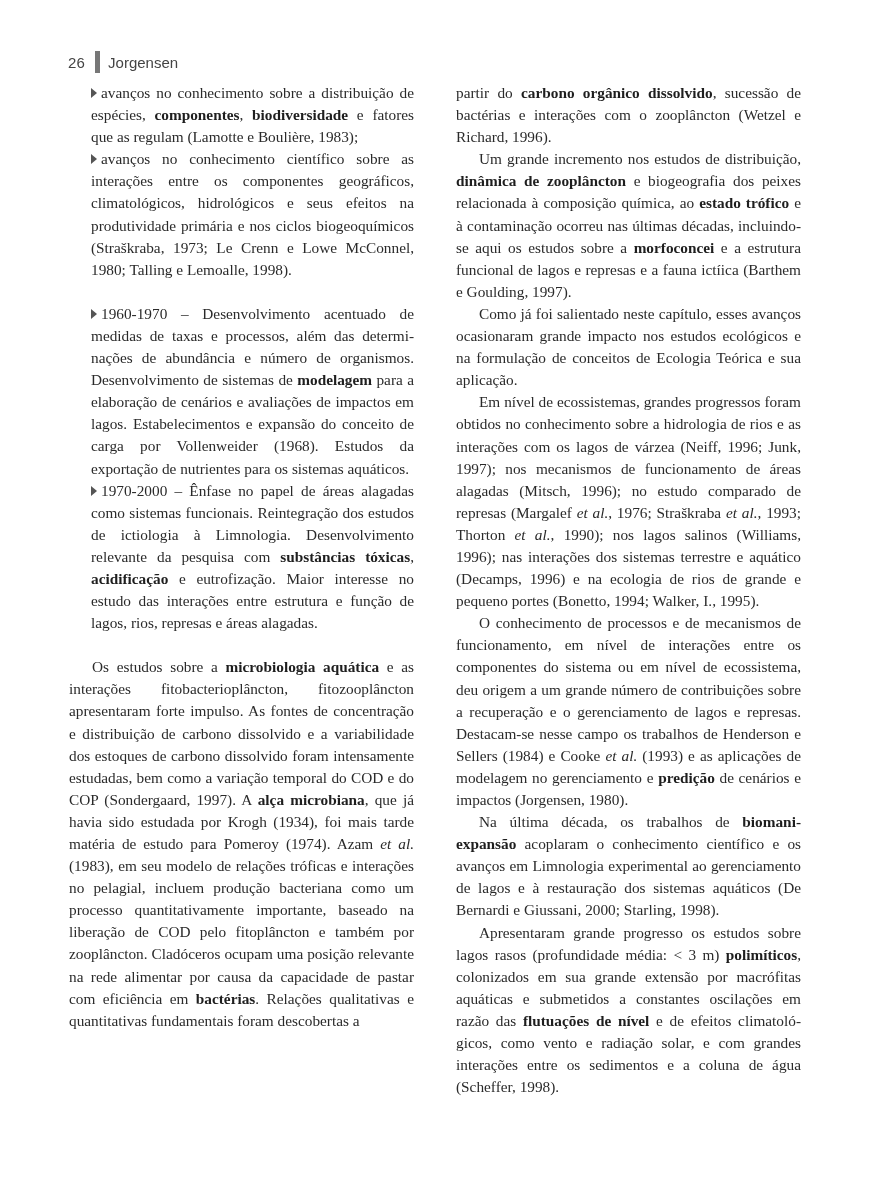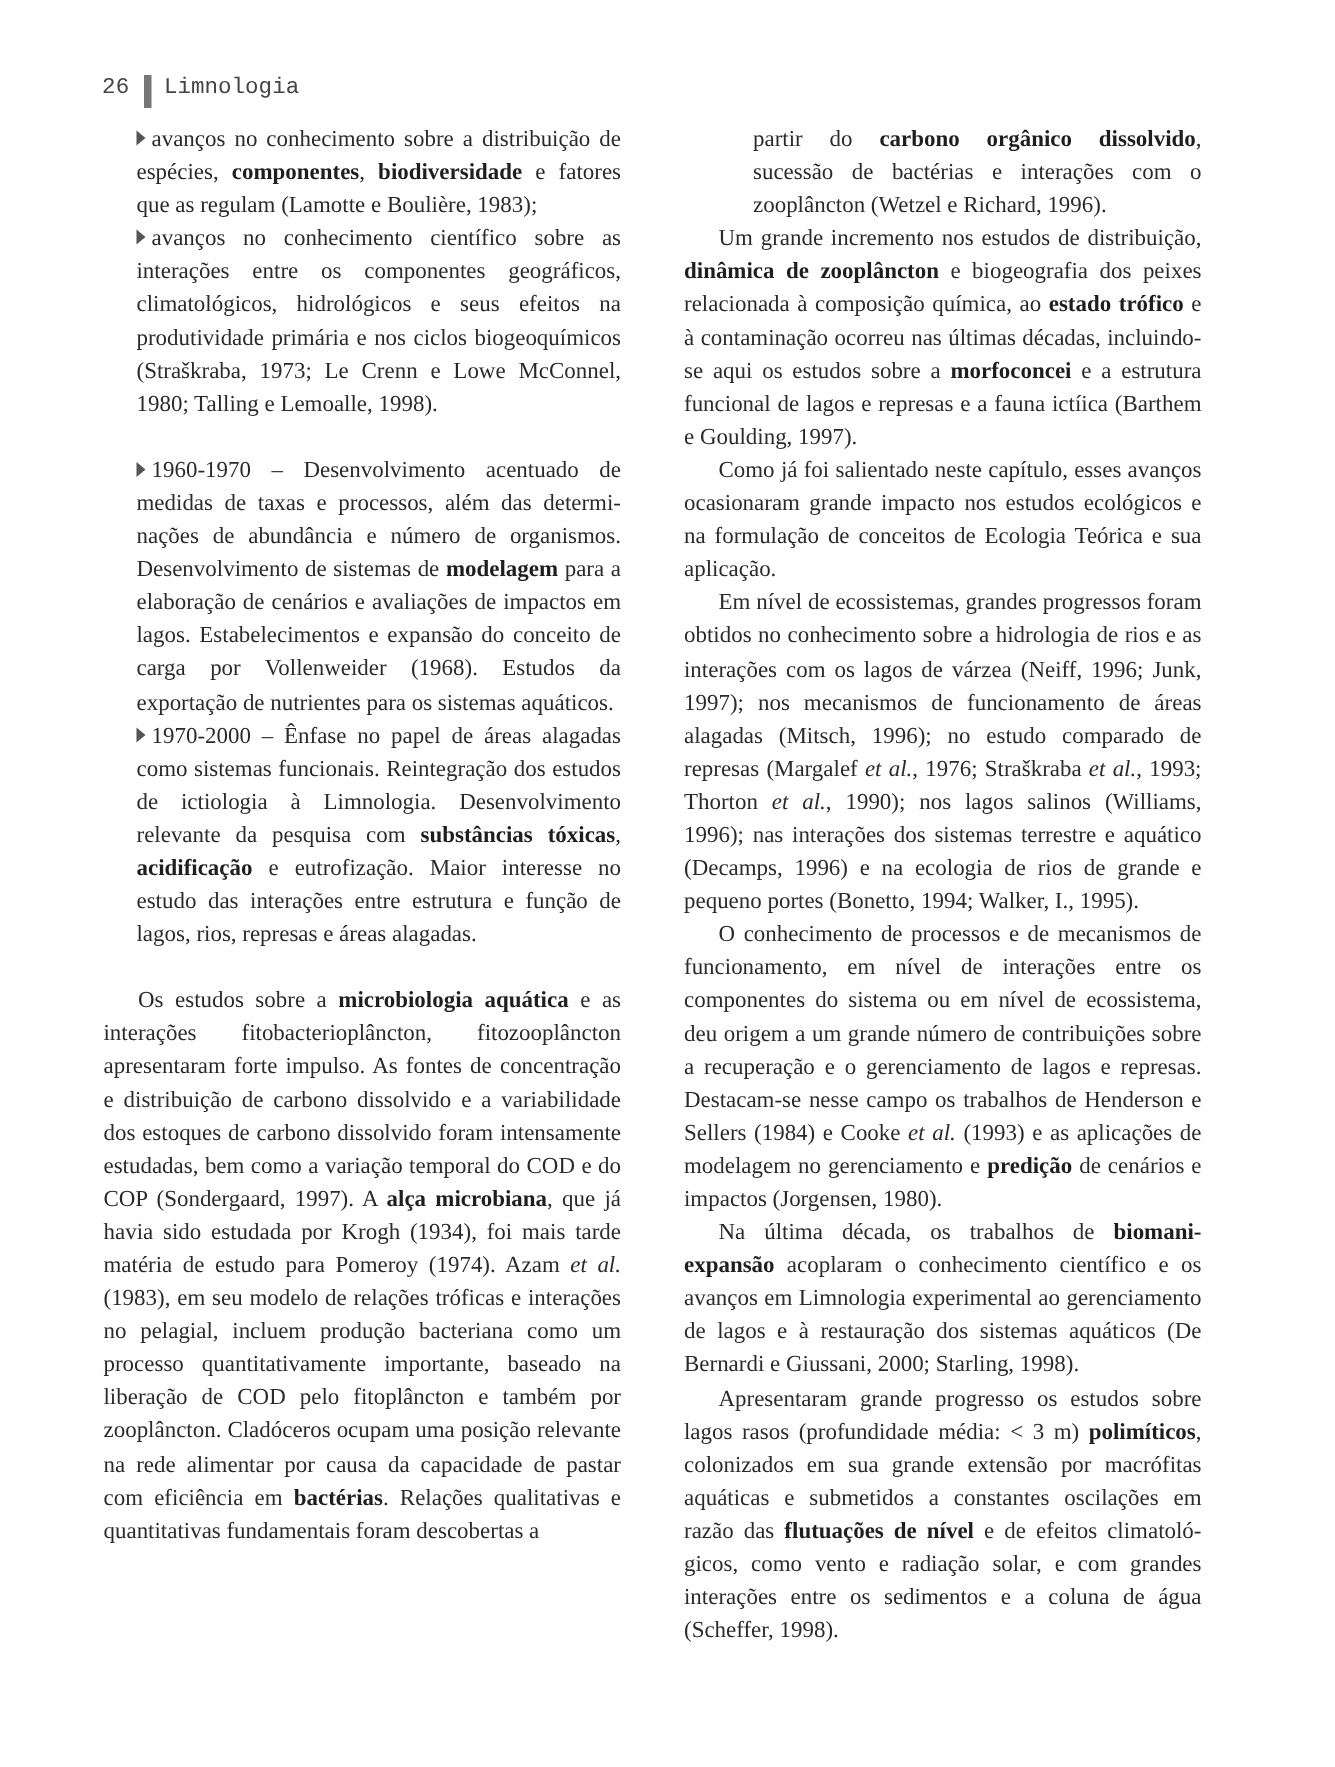"26" .header { align-items: flex-start -> center; font-family: Liberation Mono, monospace -> Liberation Sans, sans-serif }
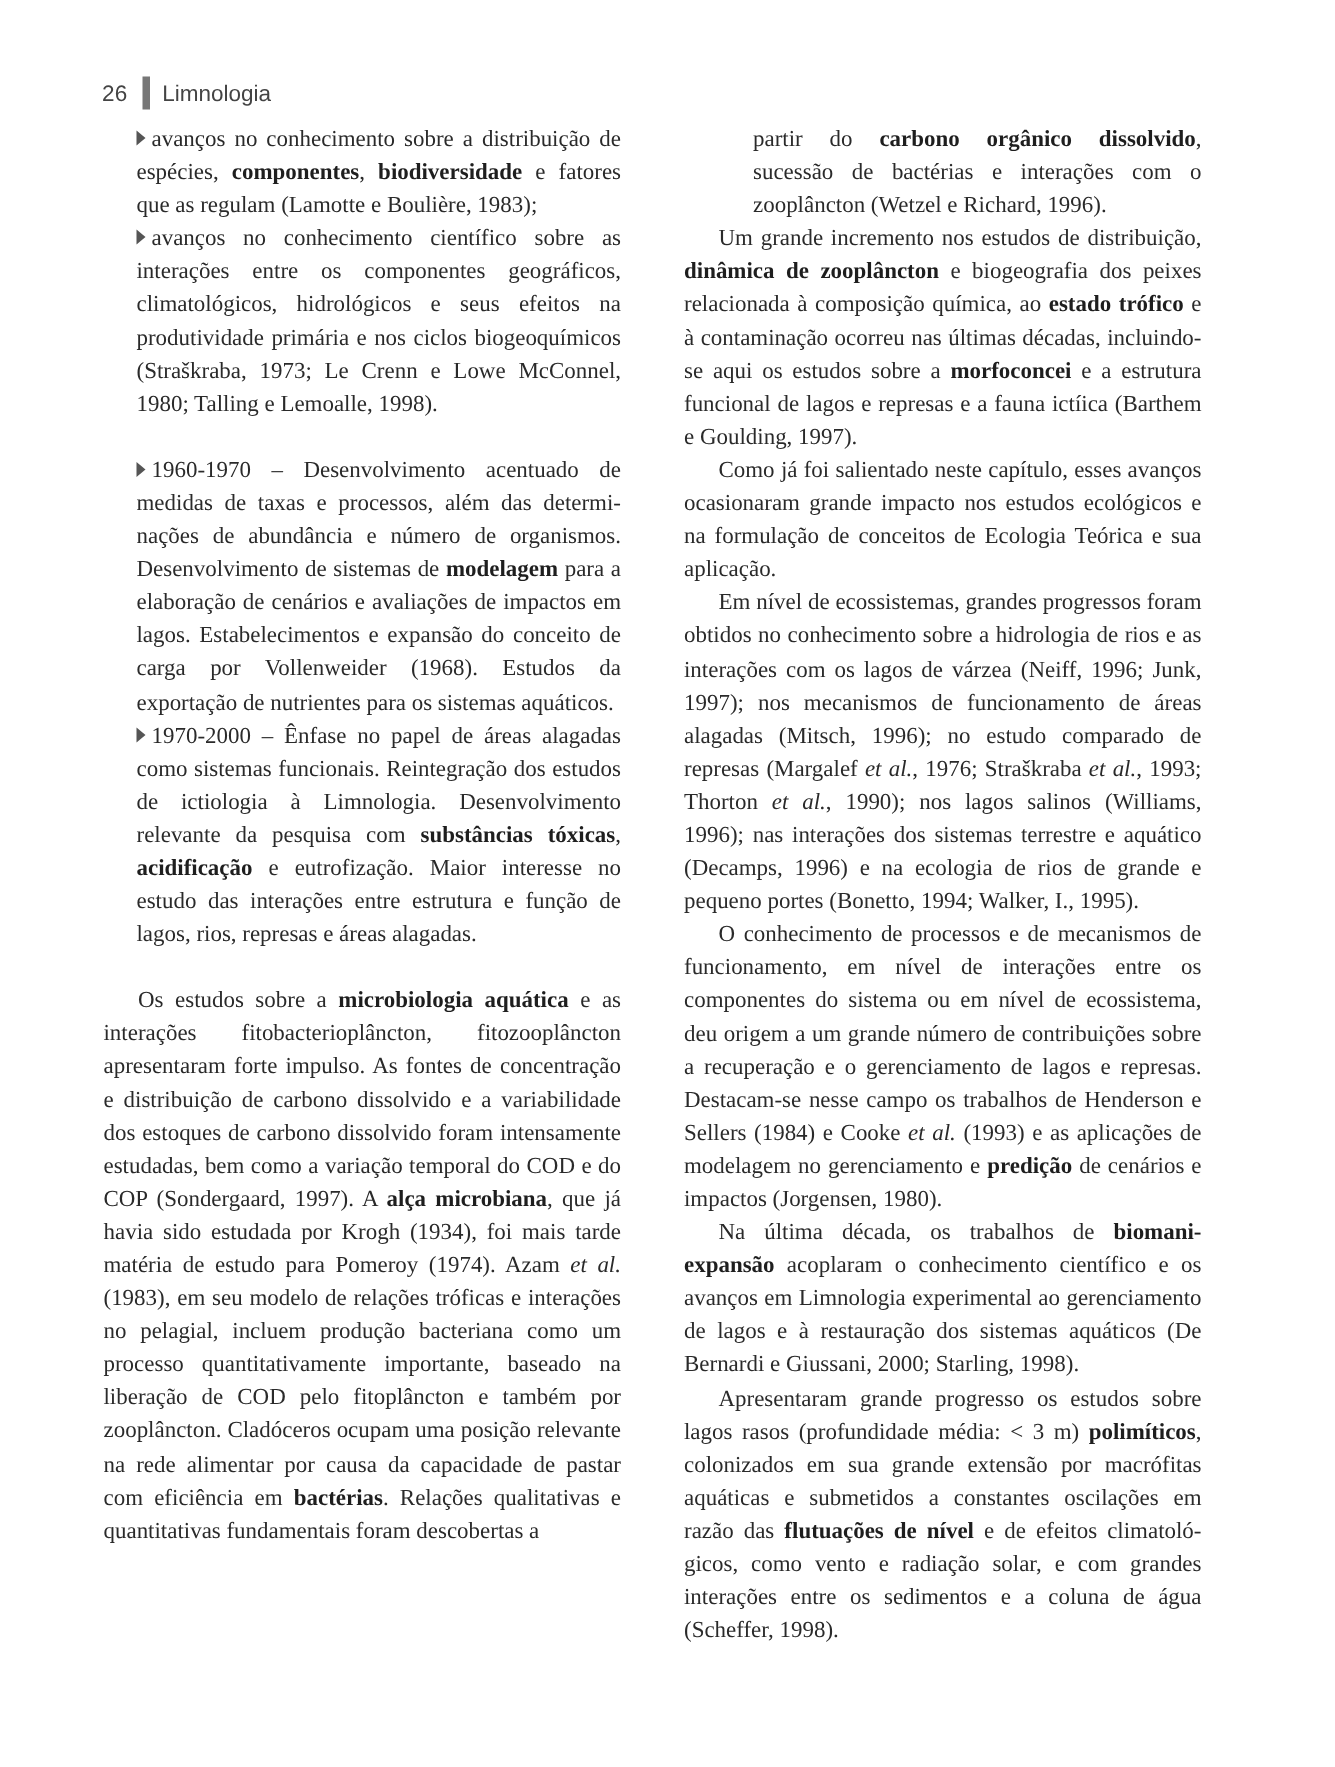"Limnologia" span { text: Limnologia -> Jorgensen }
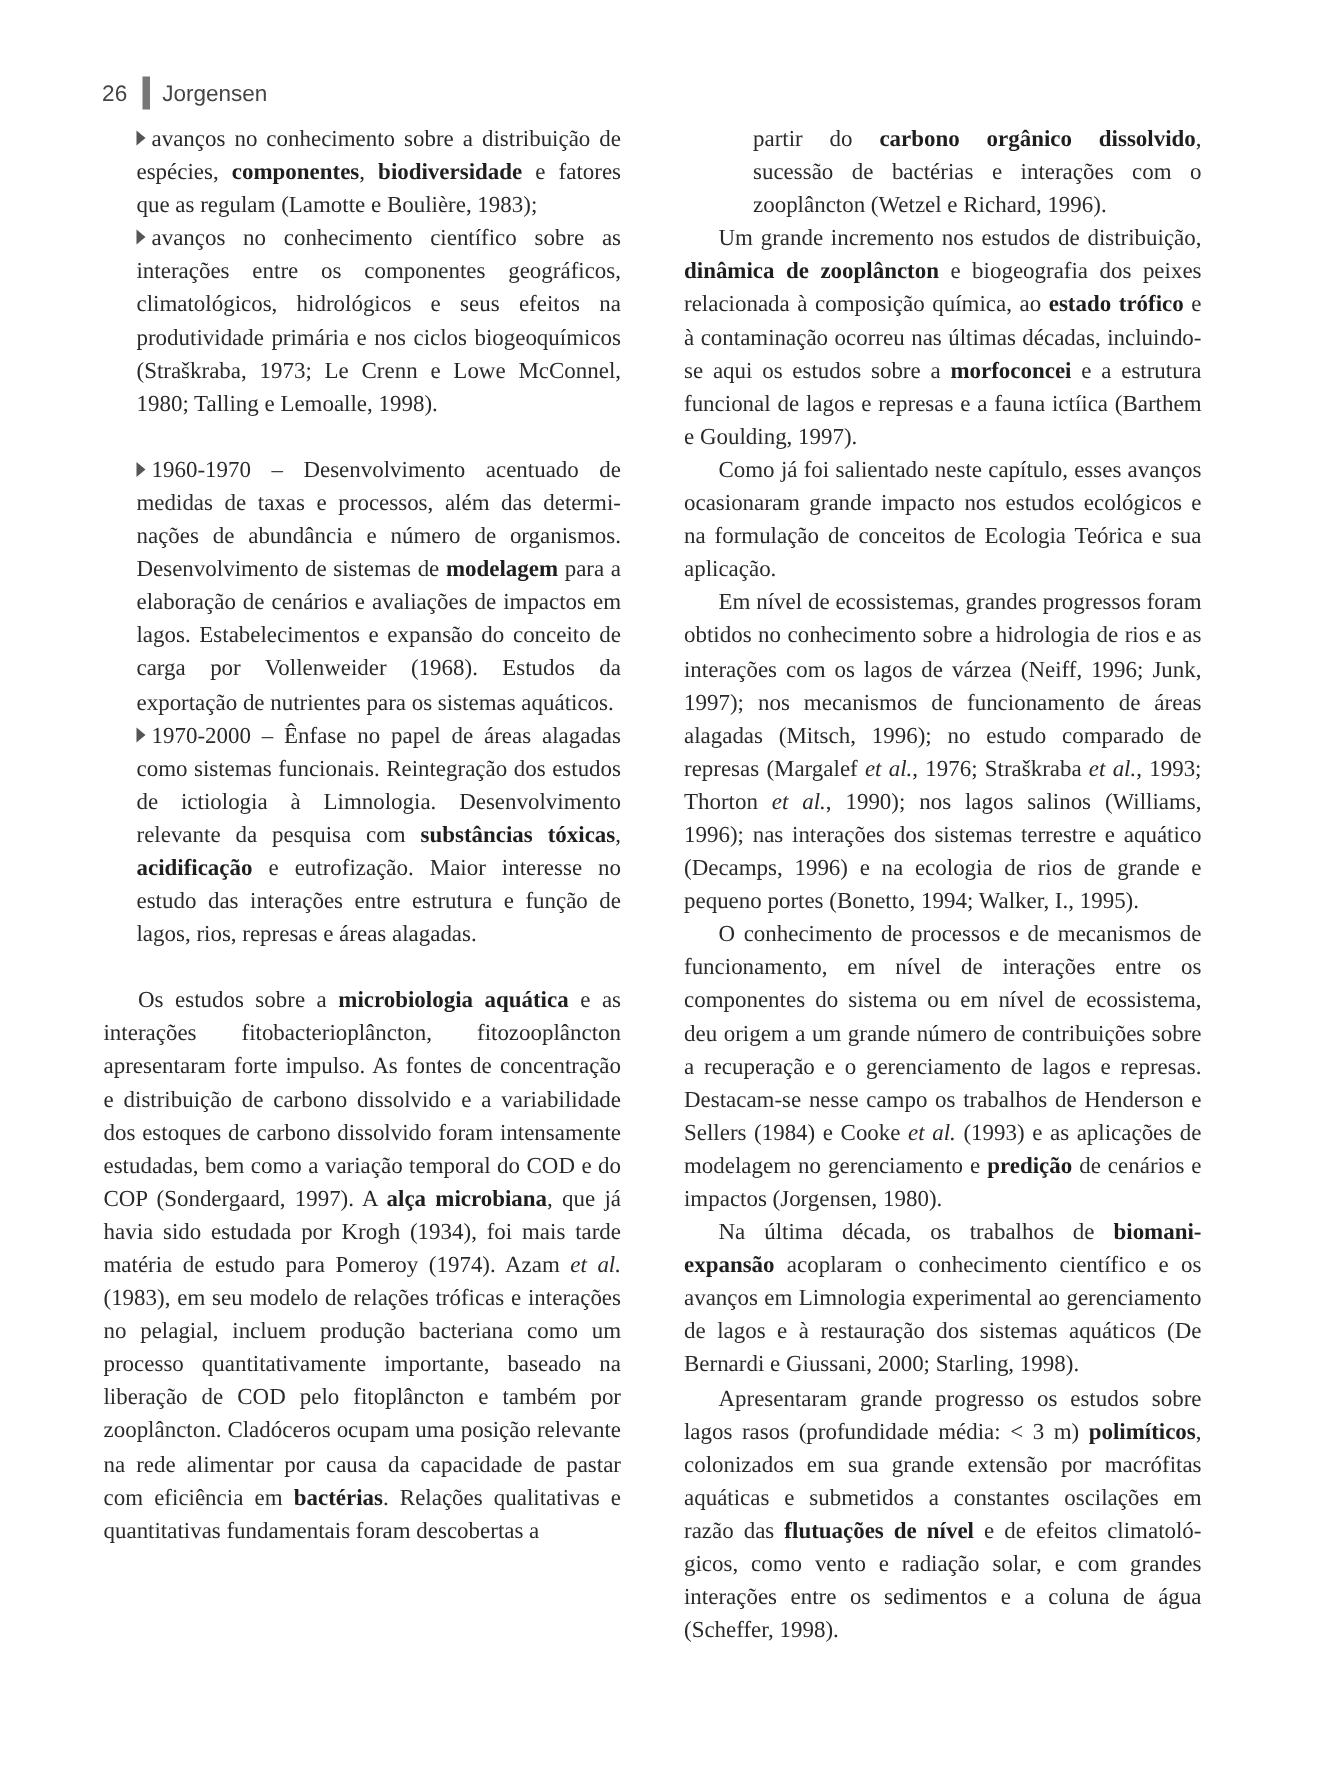"partir do carbono orgânico dissolvido," .p.noind { margin-left: 46px -> none }
